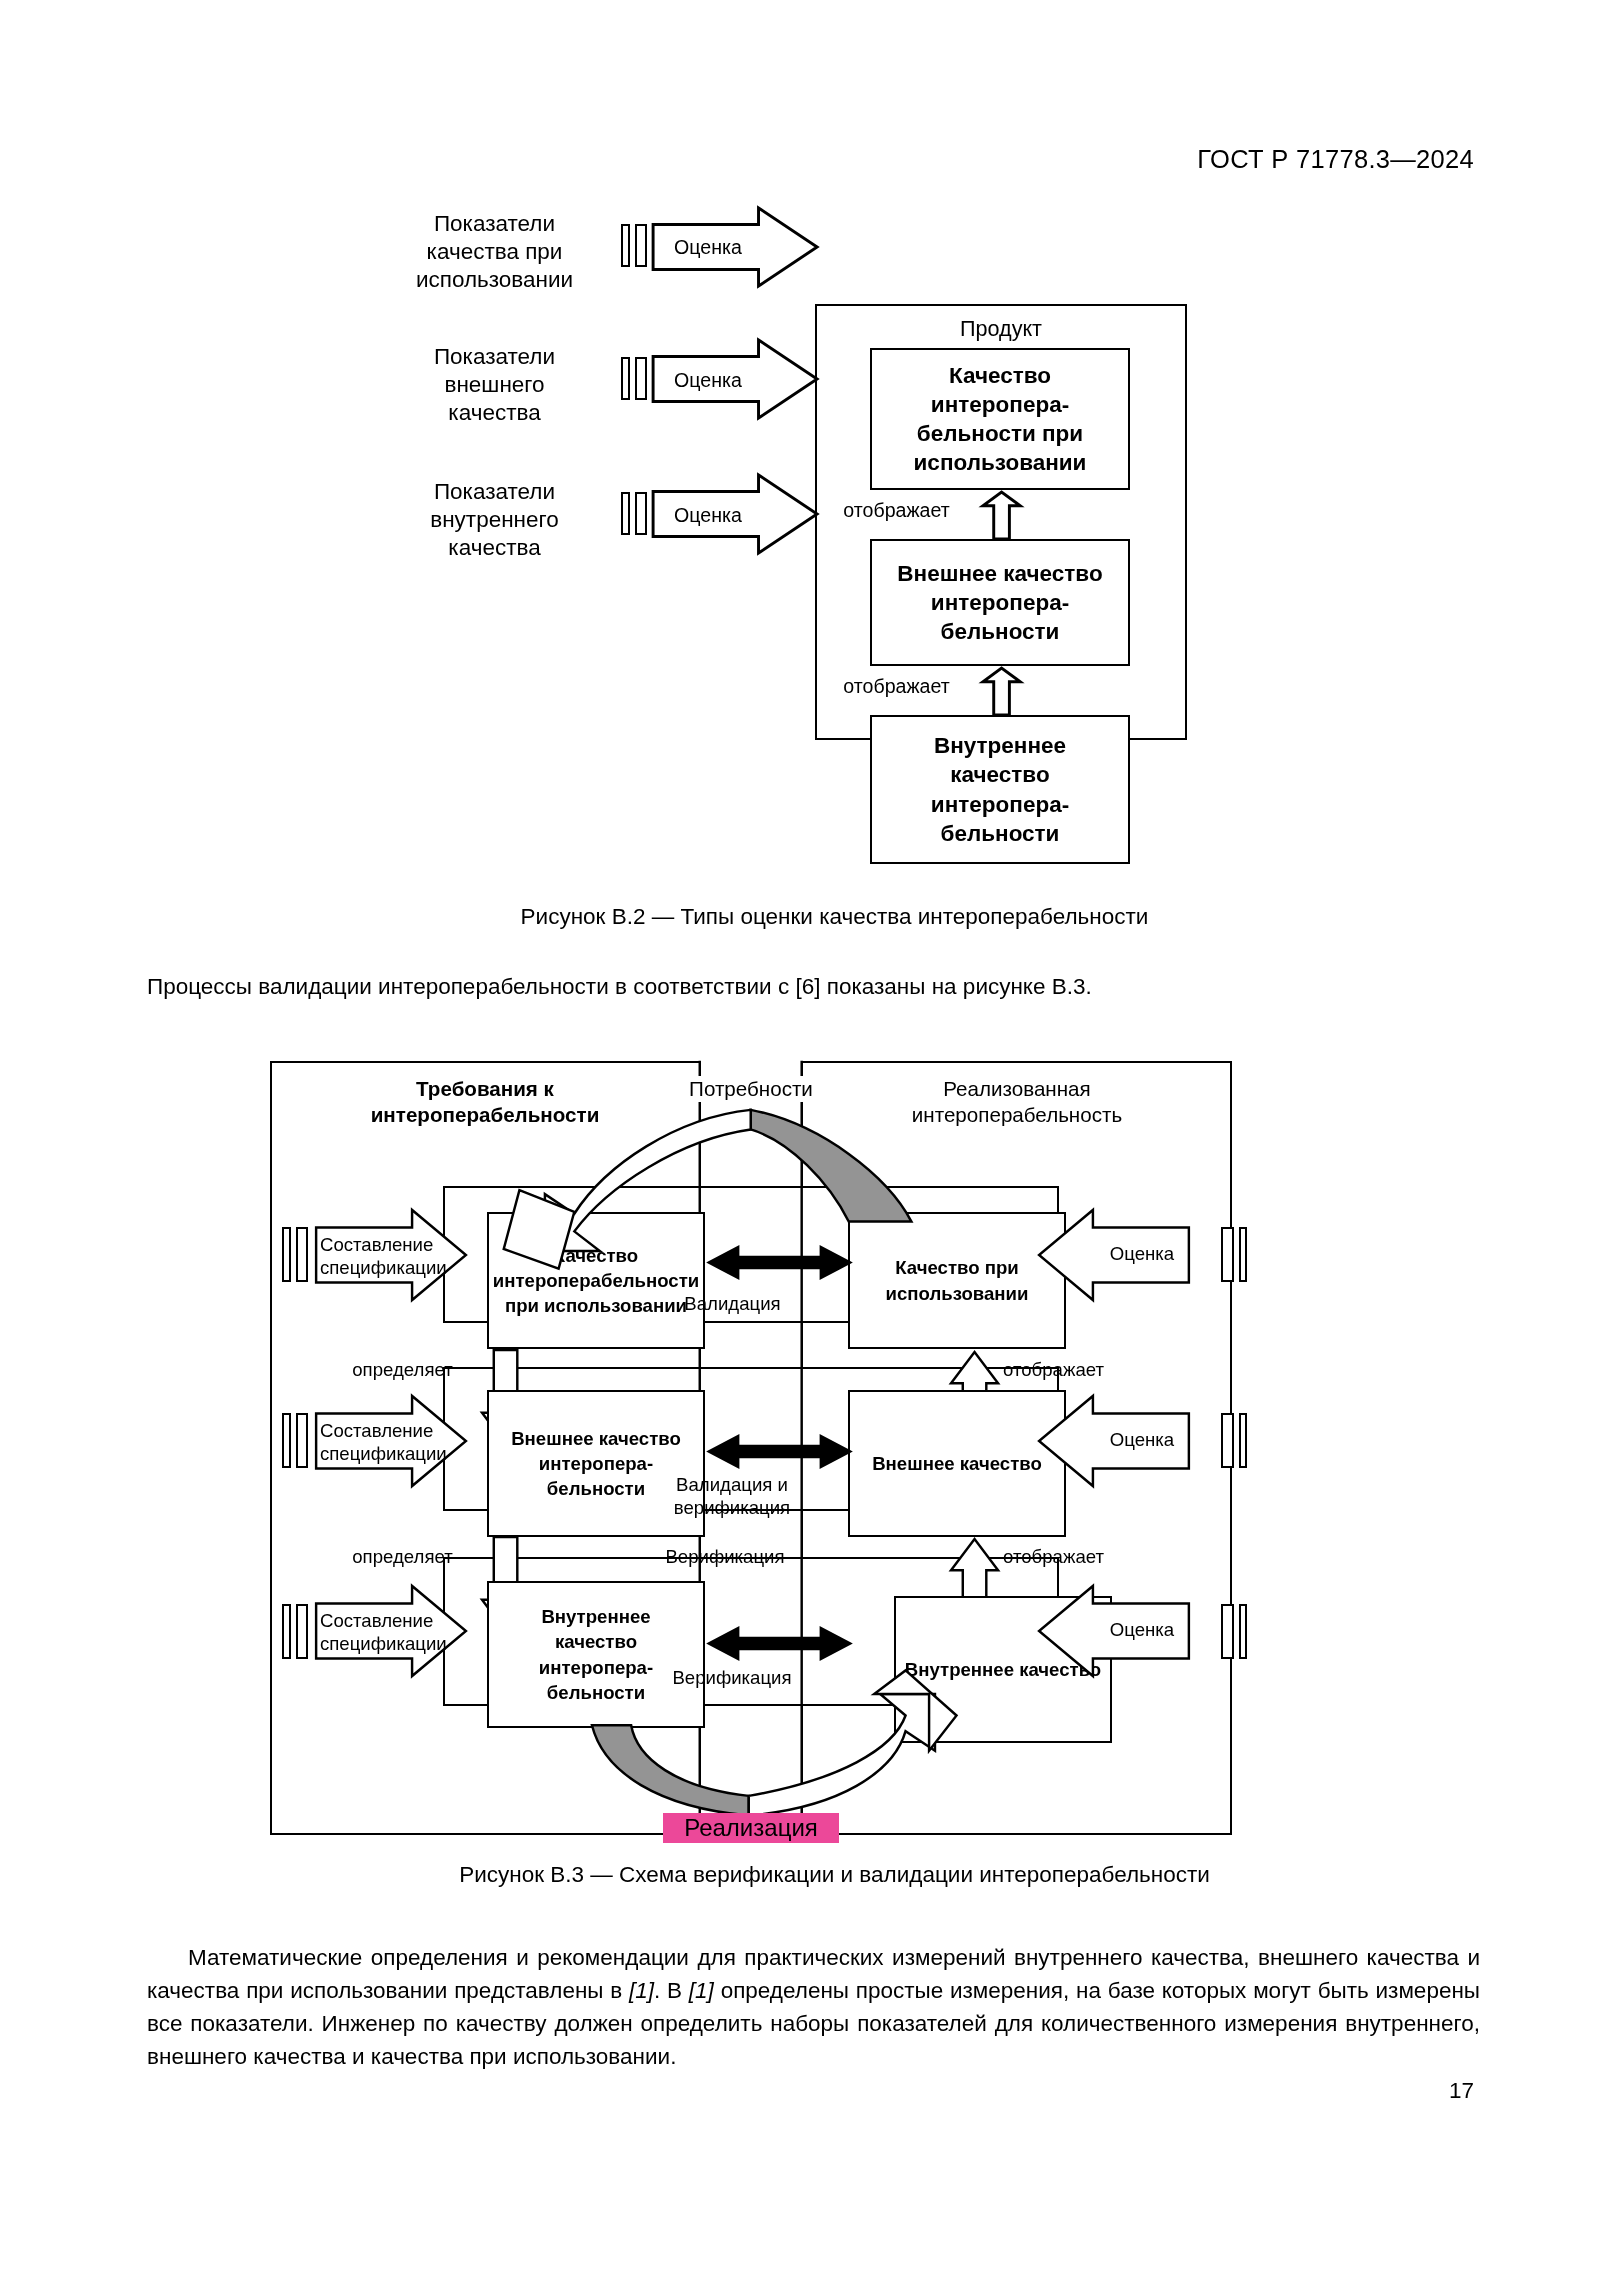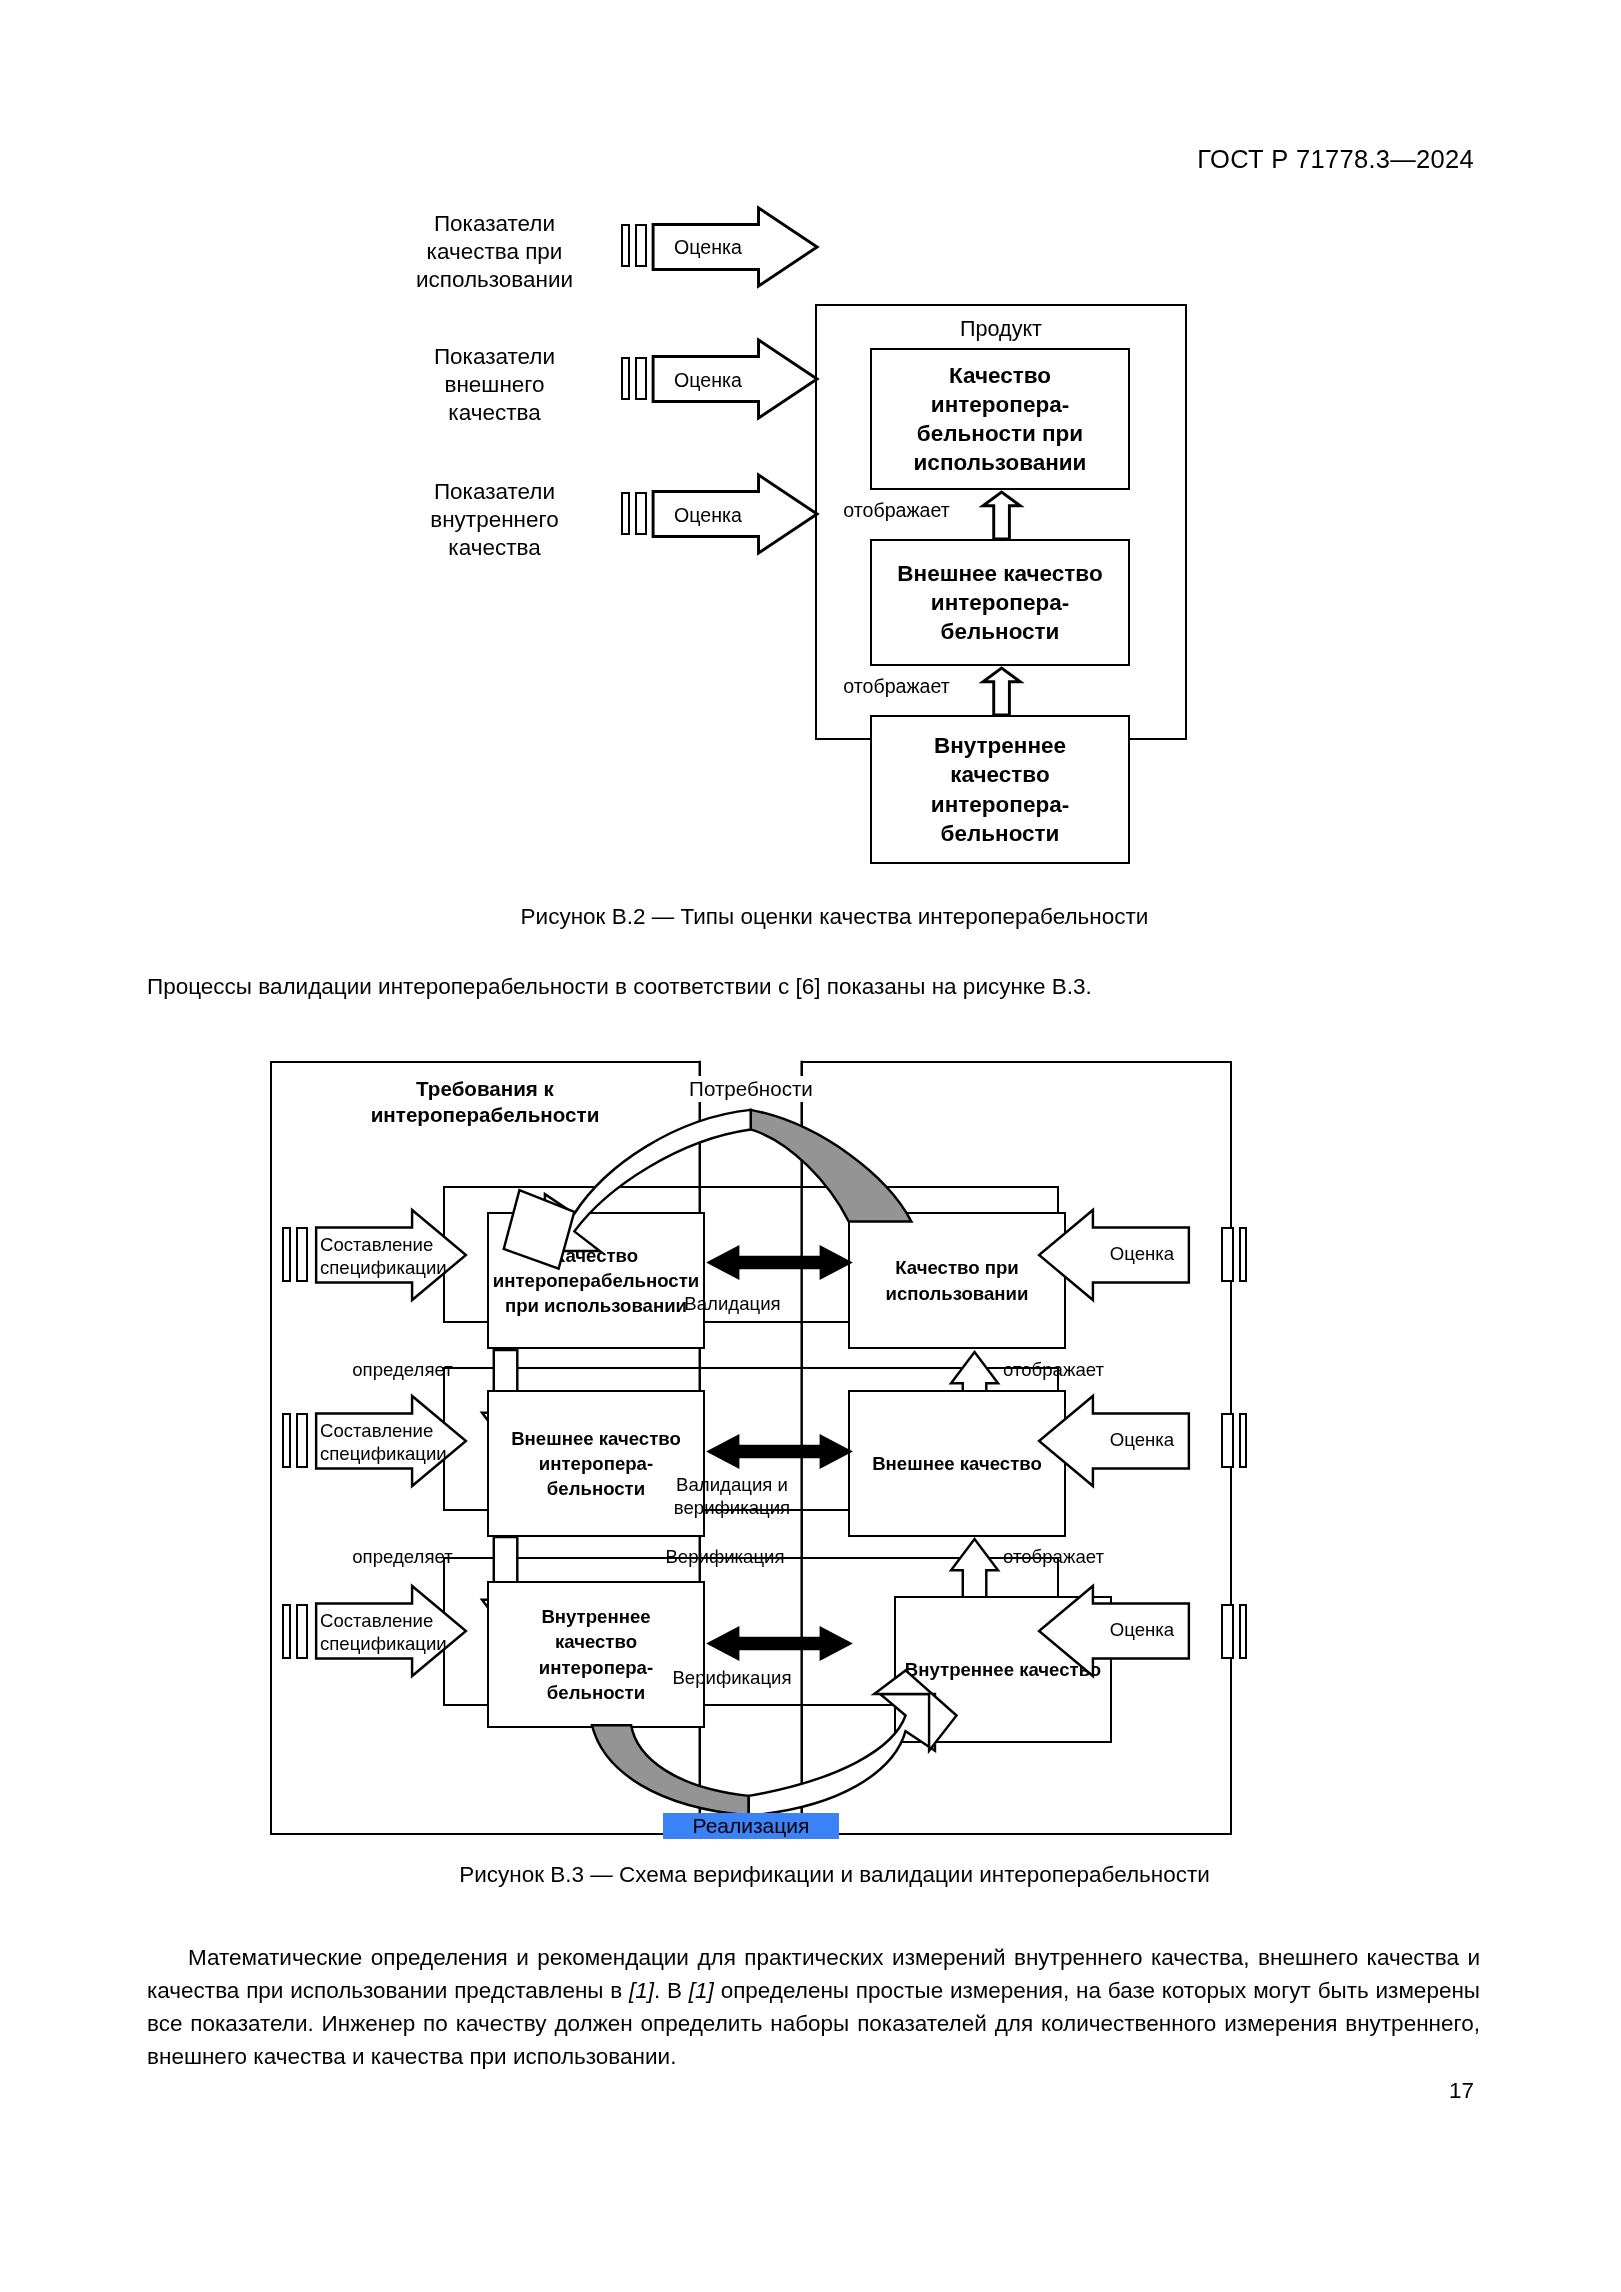"Реализованная" div.lbl { html: none -> <div>Реализованная интероперабельность</div> }
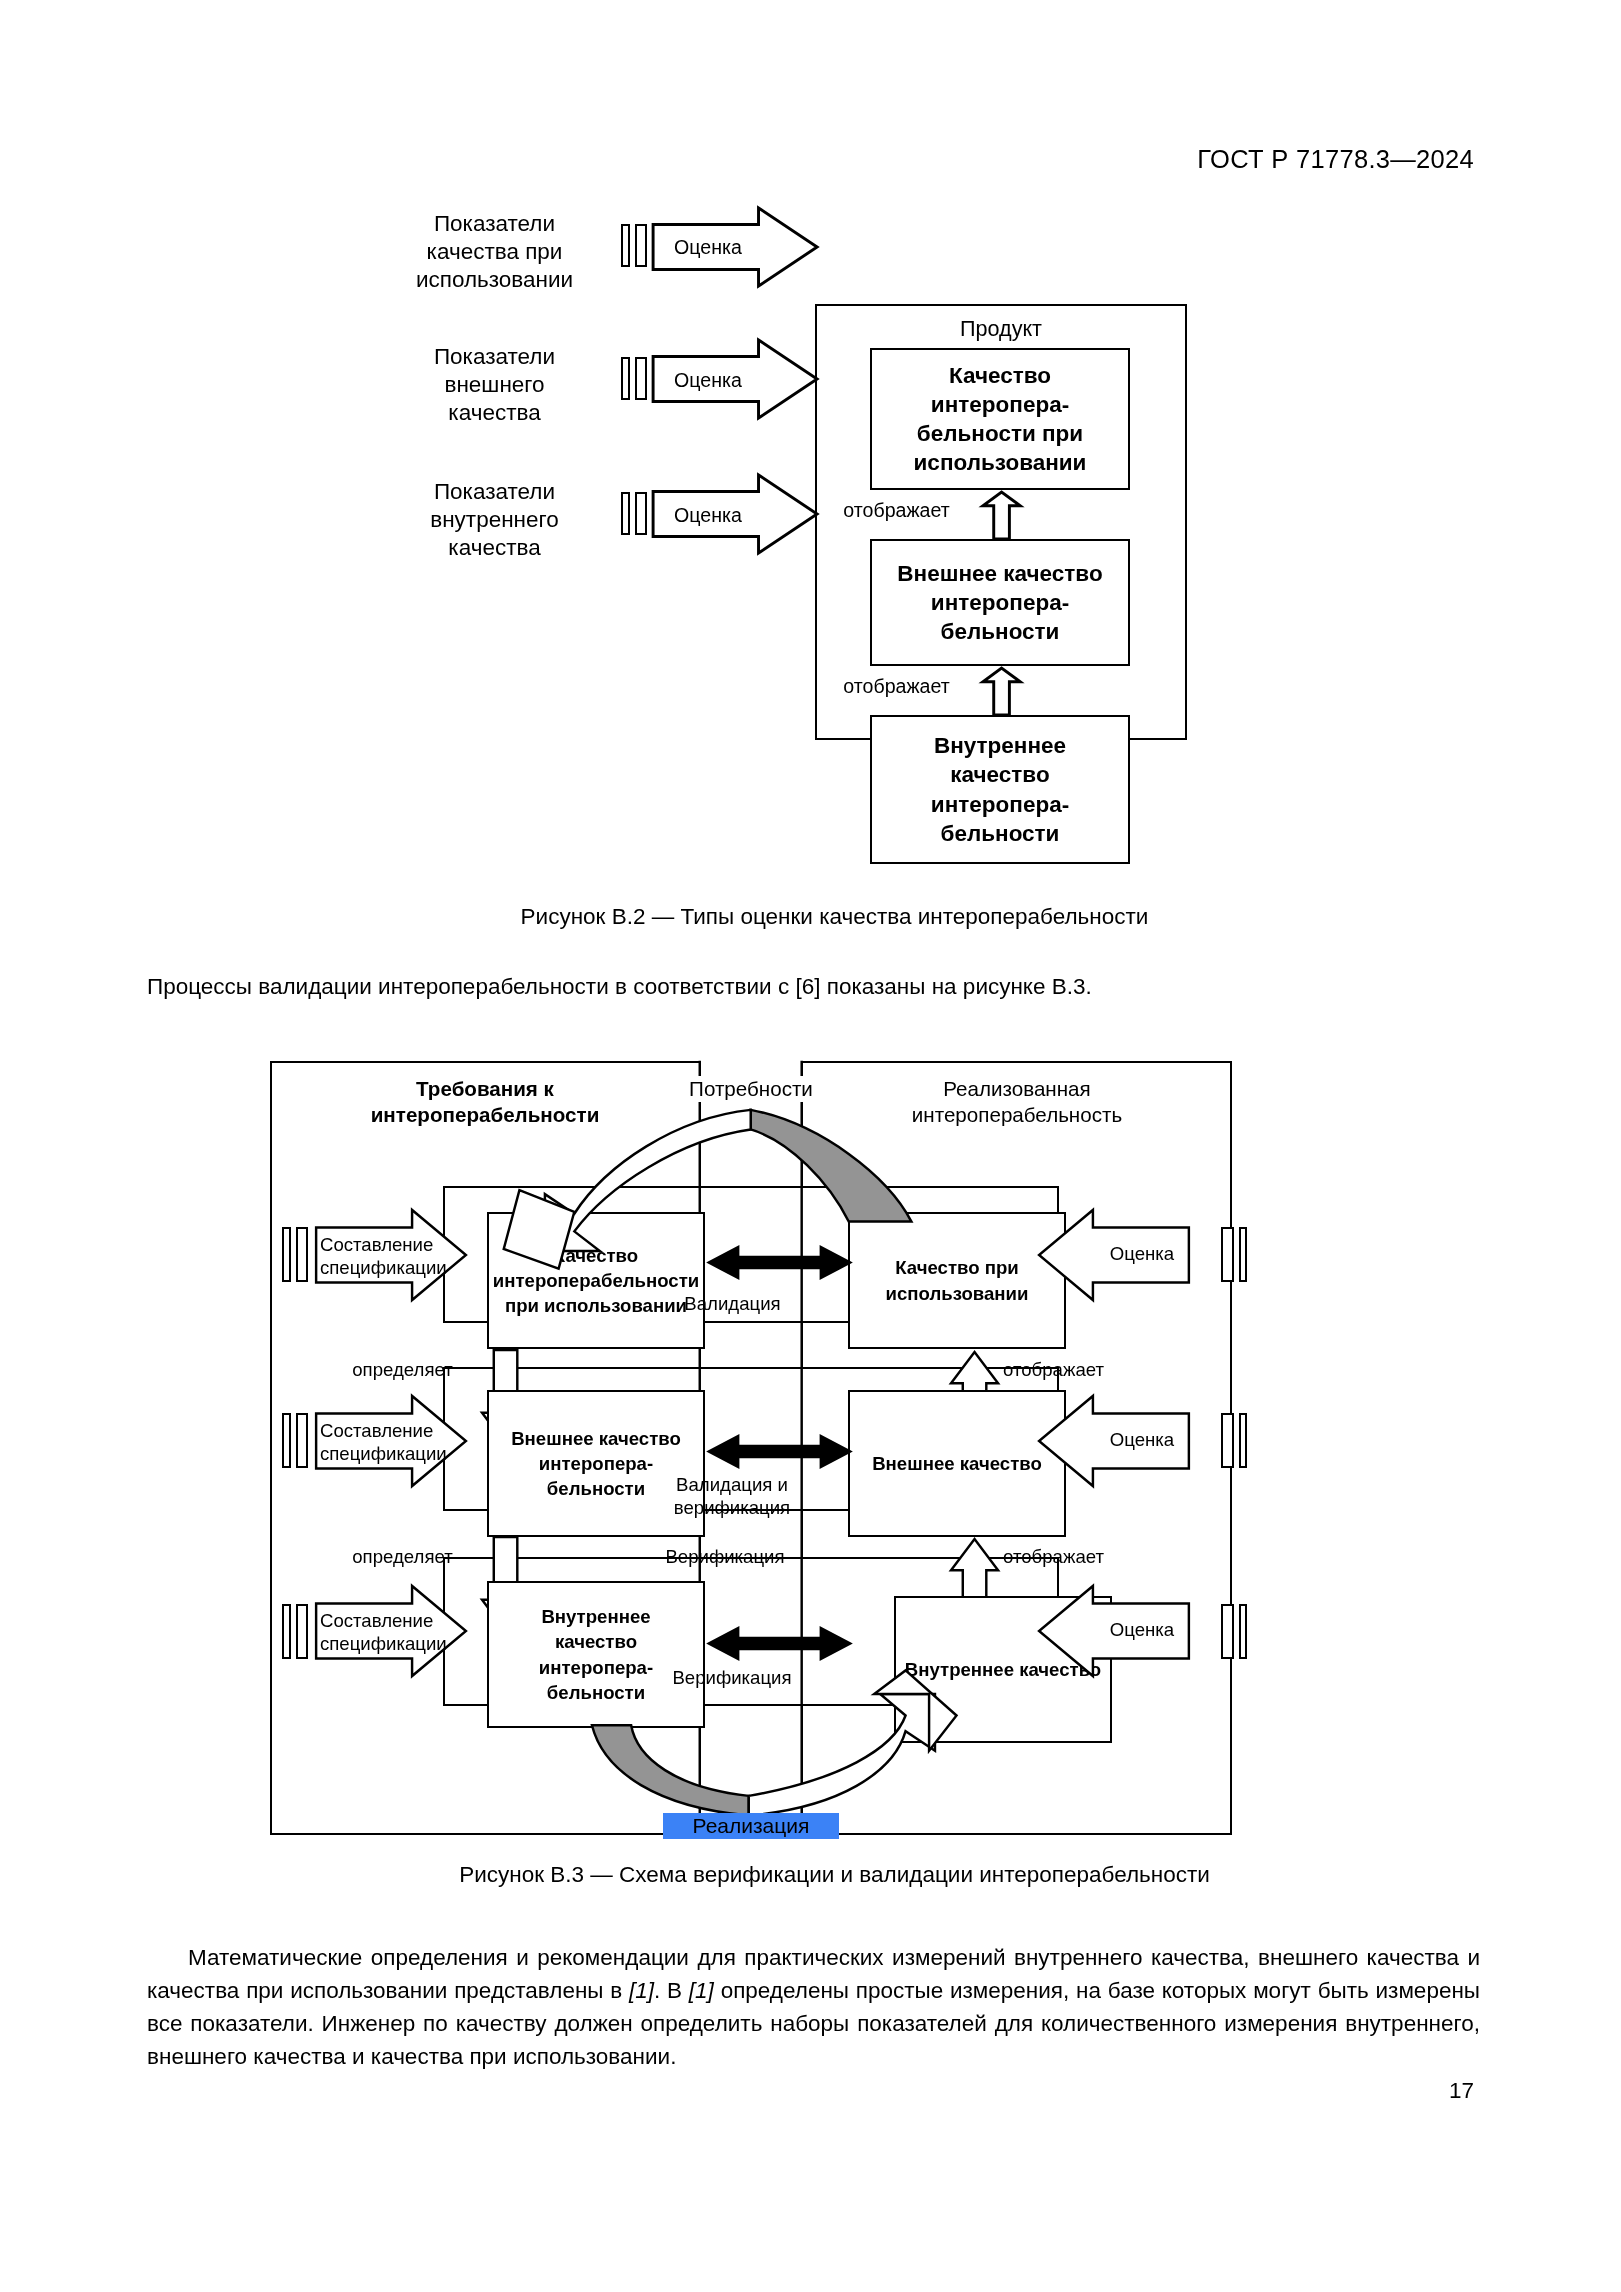"Реализация" div.lbl { background: #3b82f6 -> #ec4899; font-size: 21px -> 24px }
